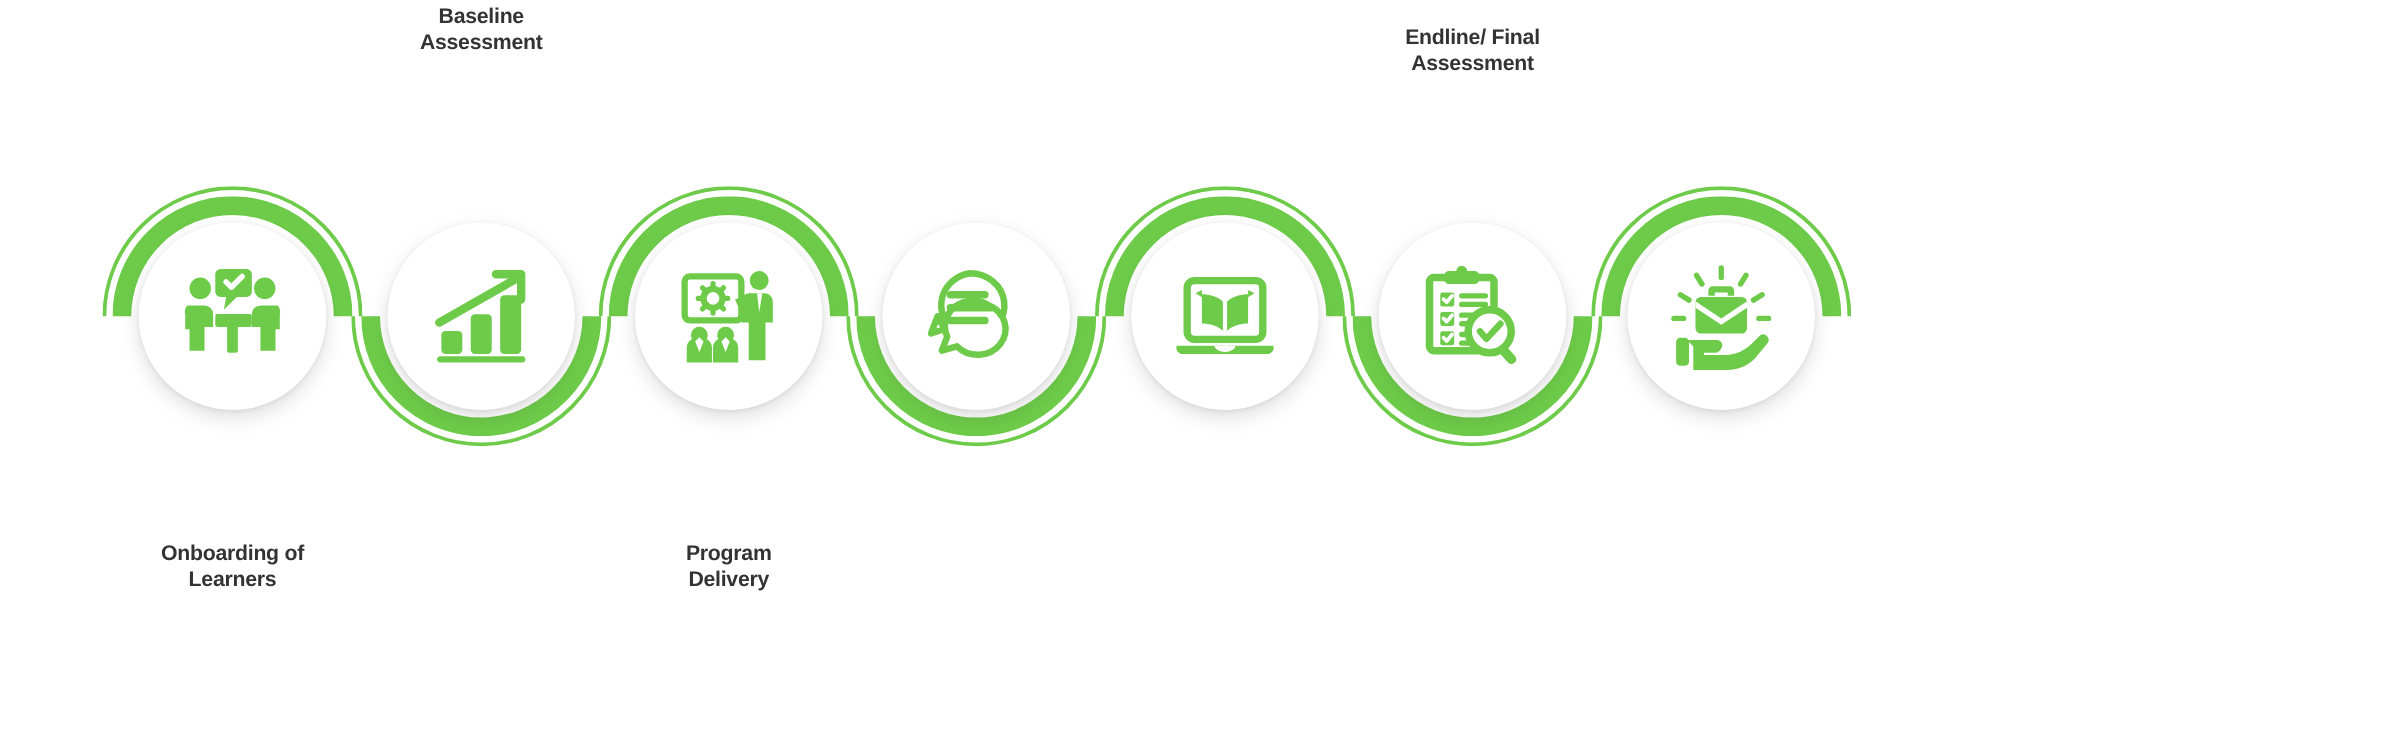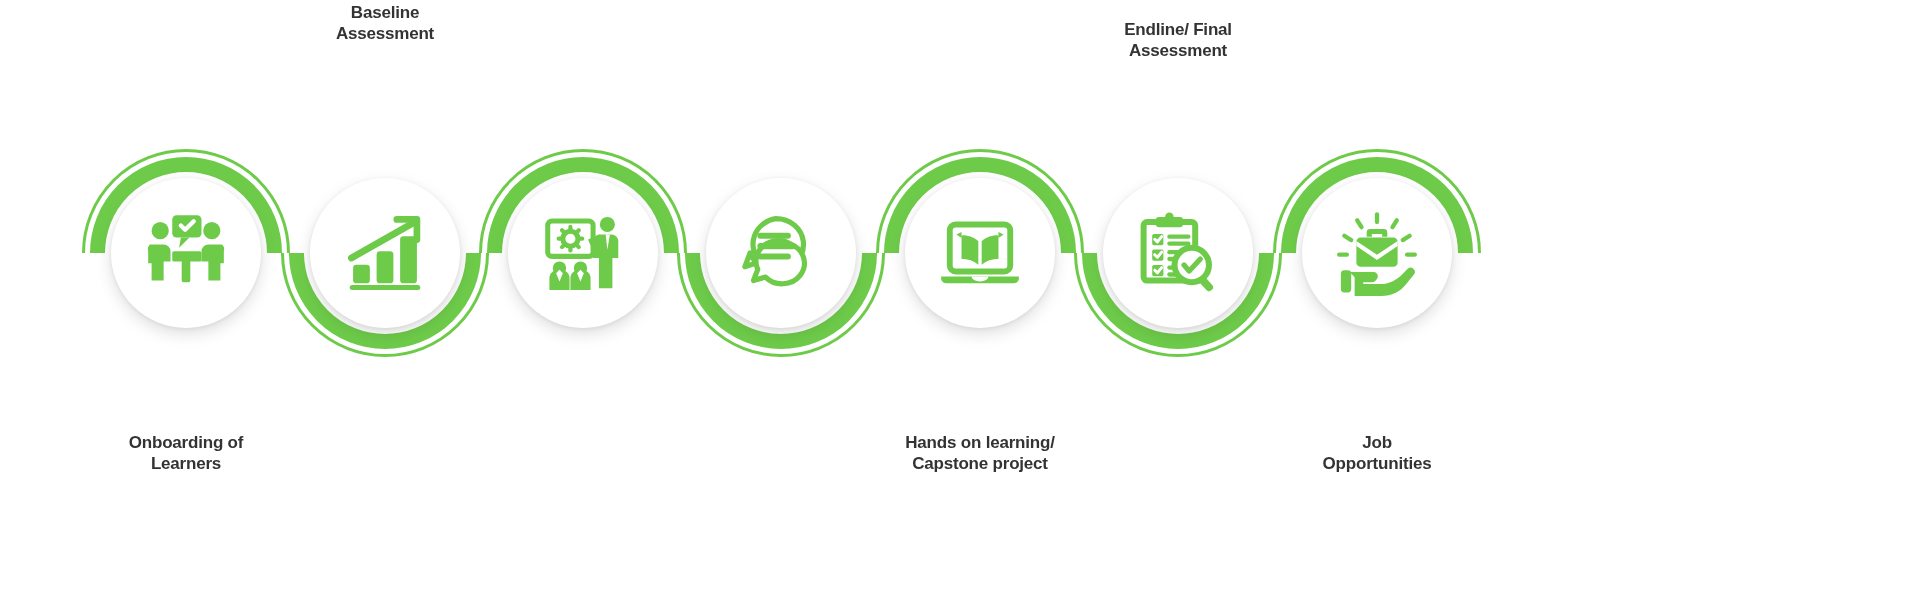"Program" div.label { html: none -> <div>Program Delivery</div> }
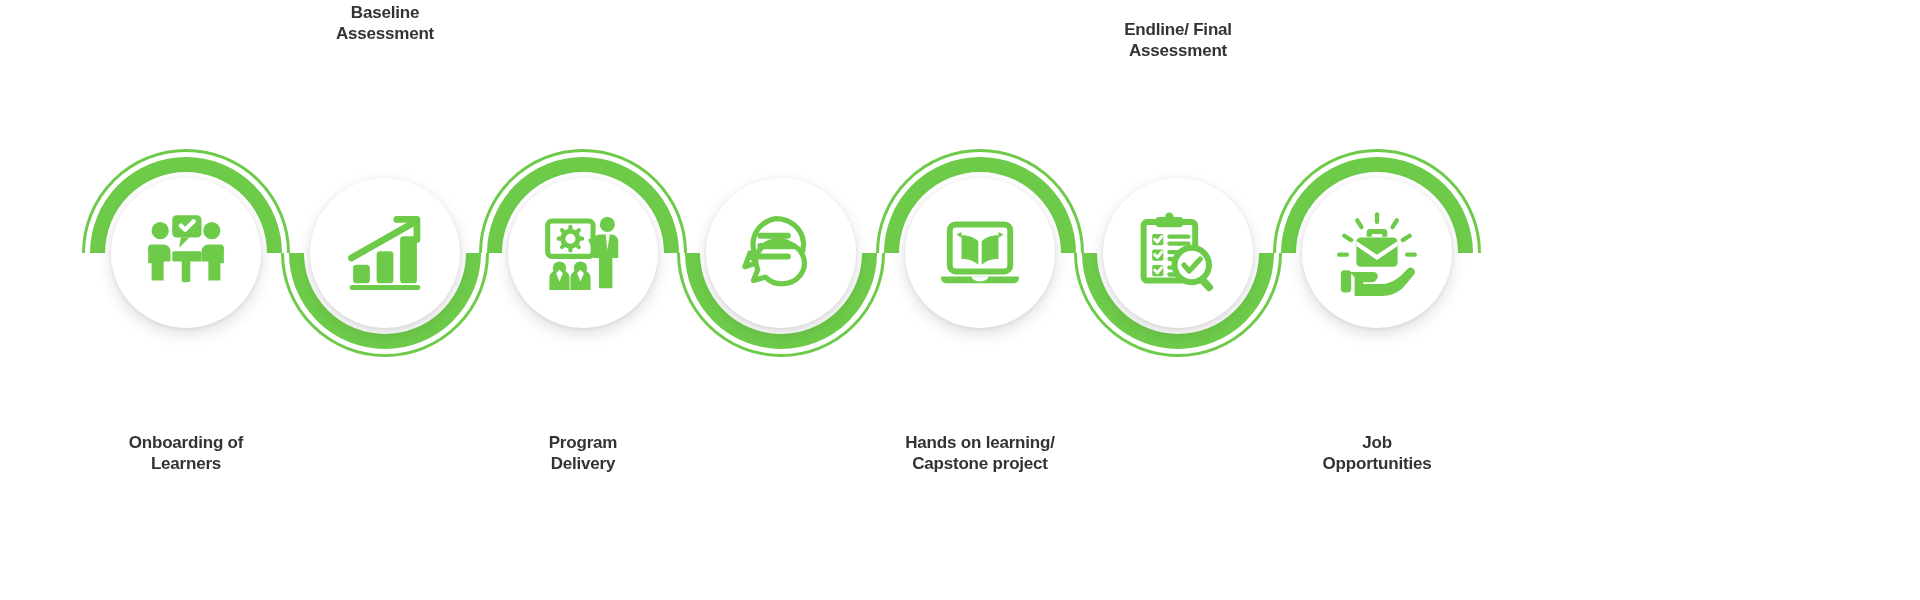"Hands on learning/" div.label { html: <div>Hands on learning/ Capstone project</div> -> none }
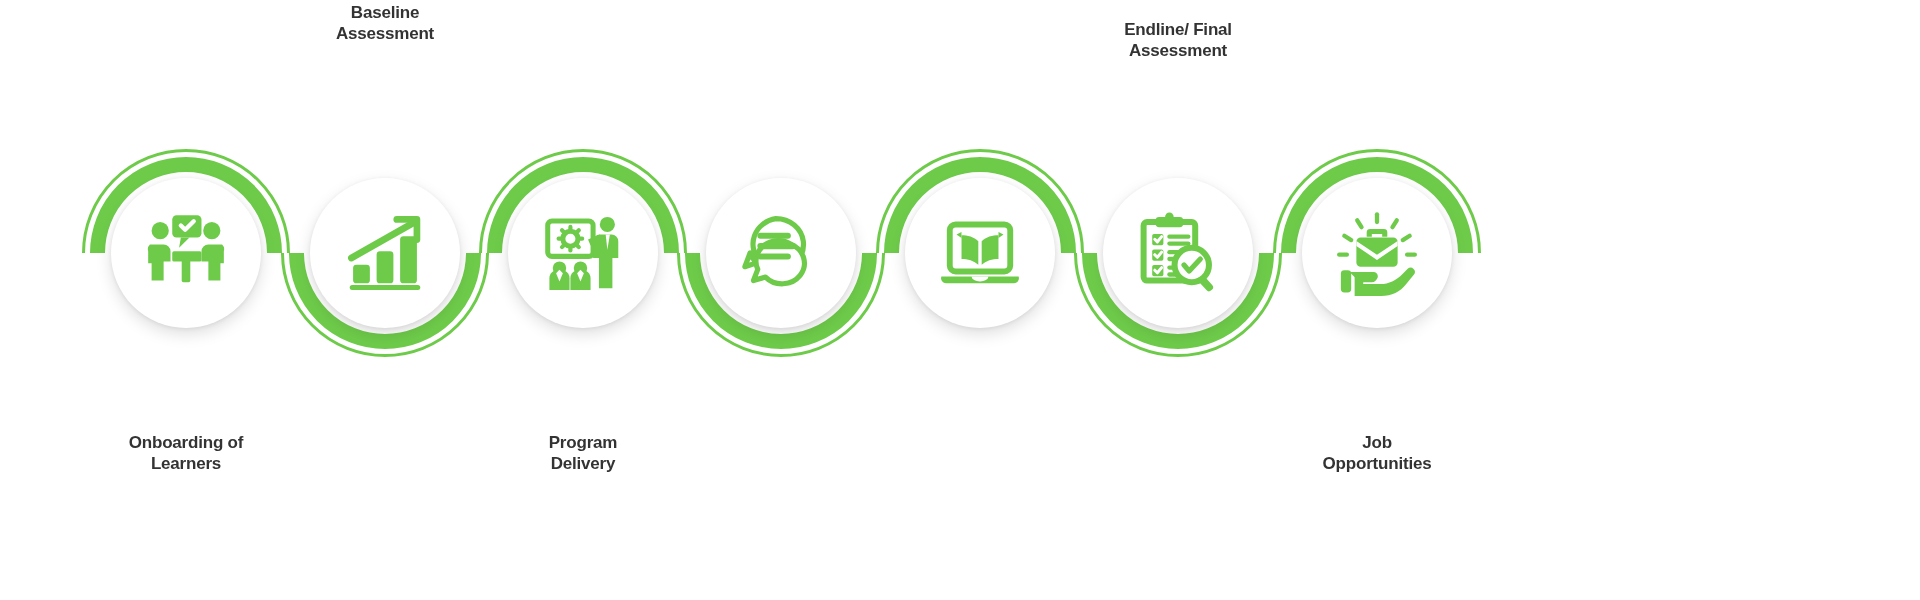"Job" div.label { html: <div>Job Opportunities</div> -> none }
